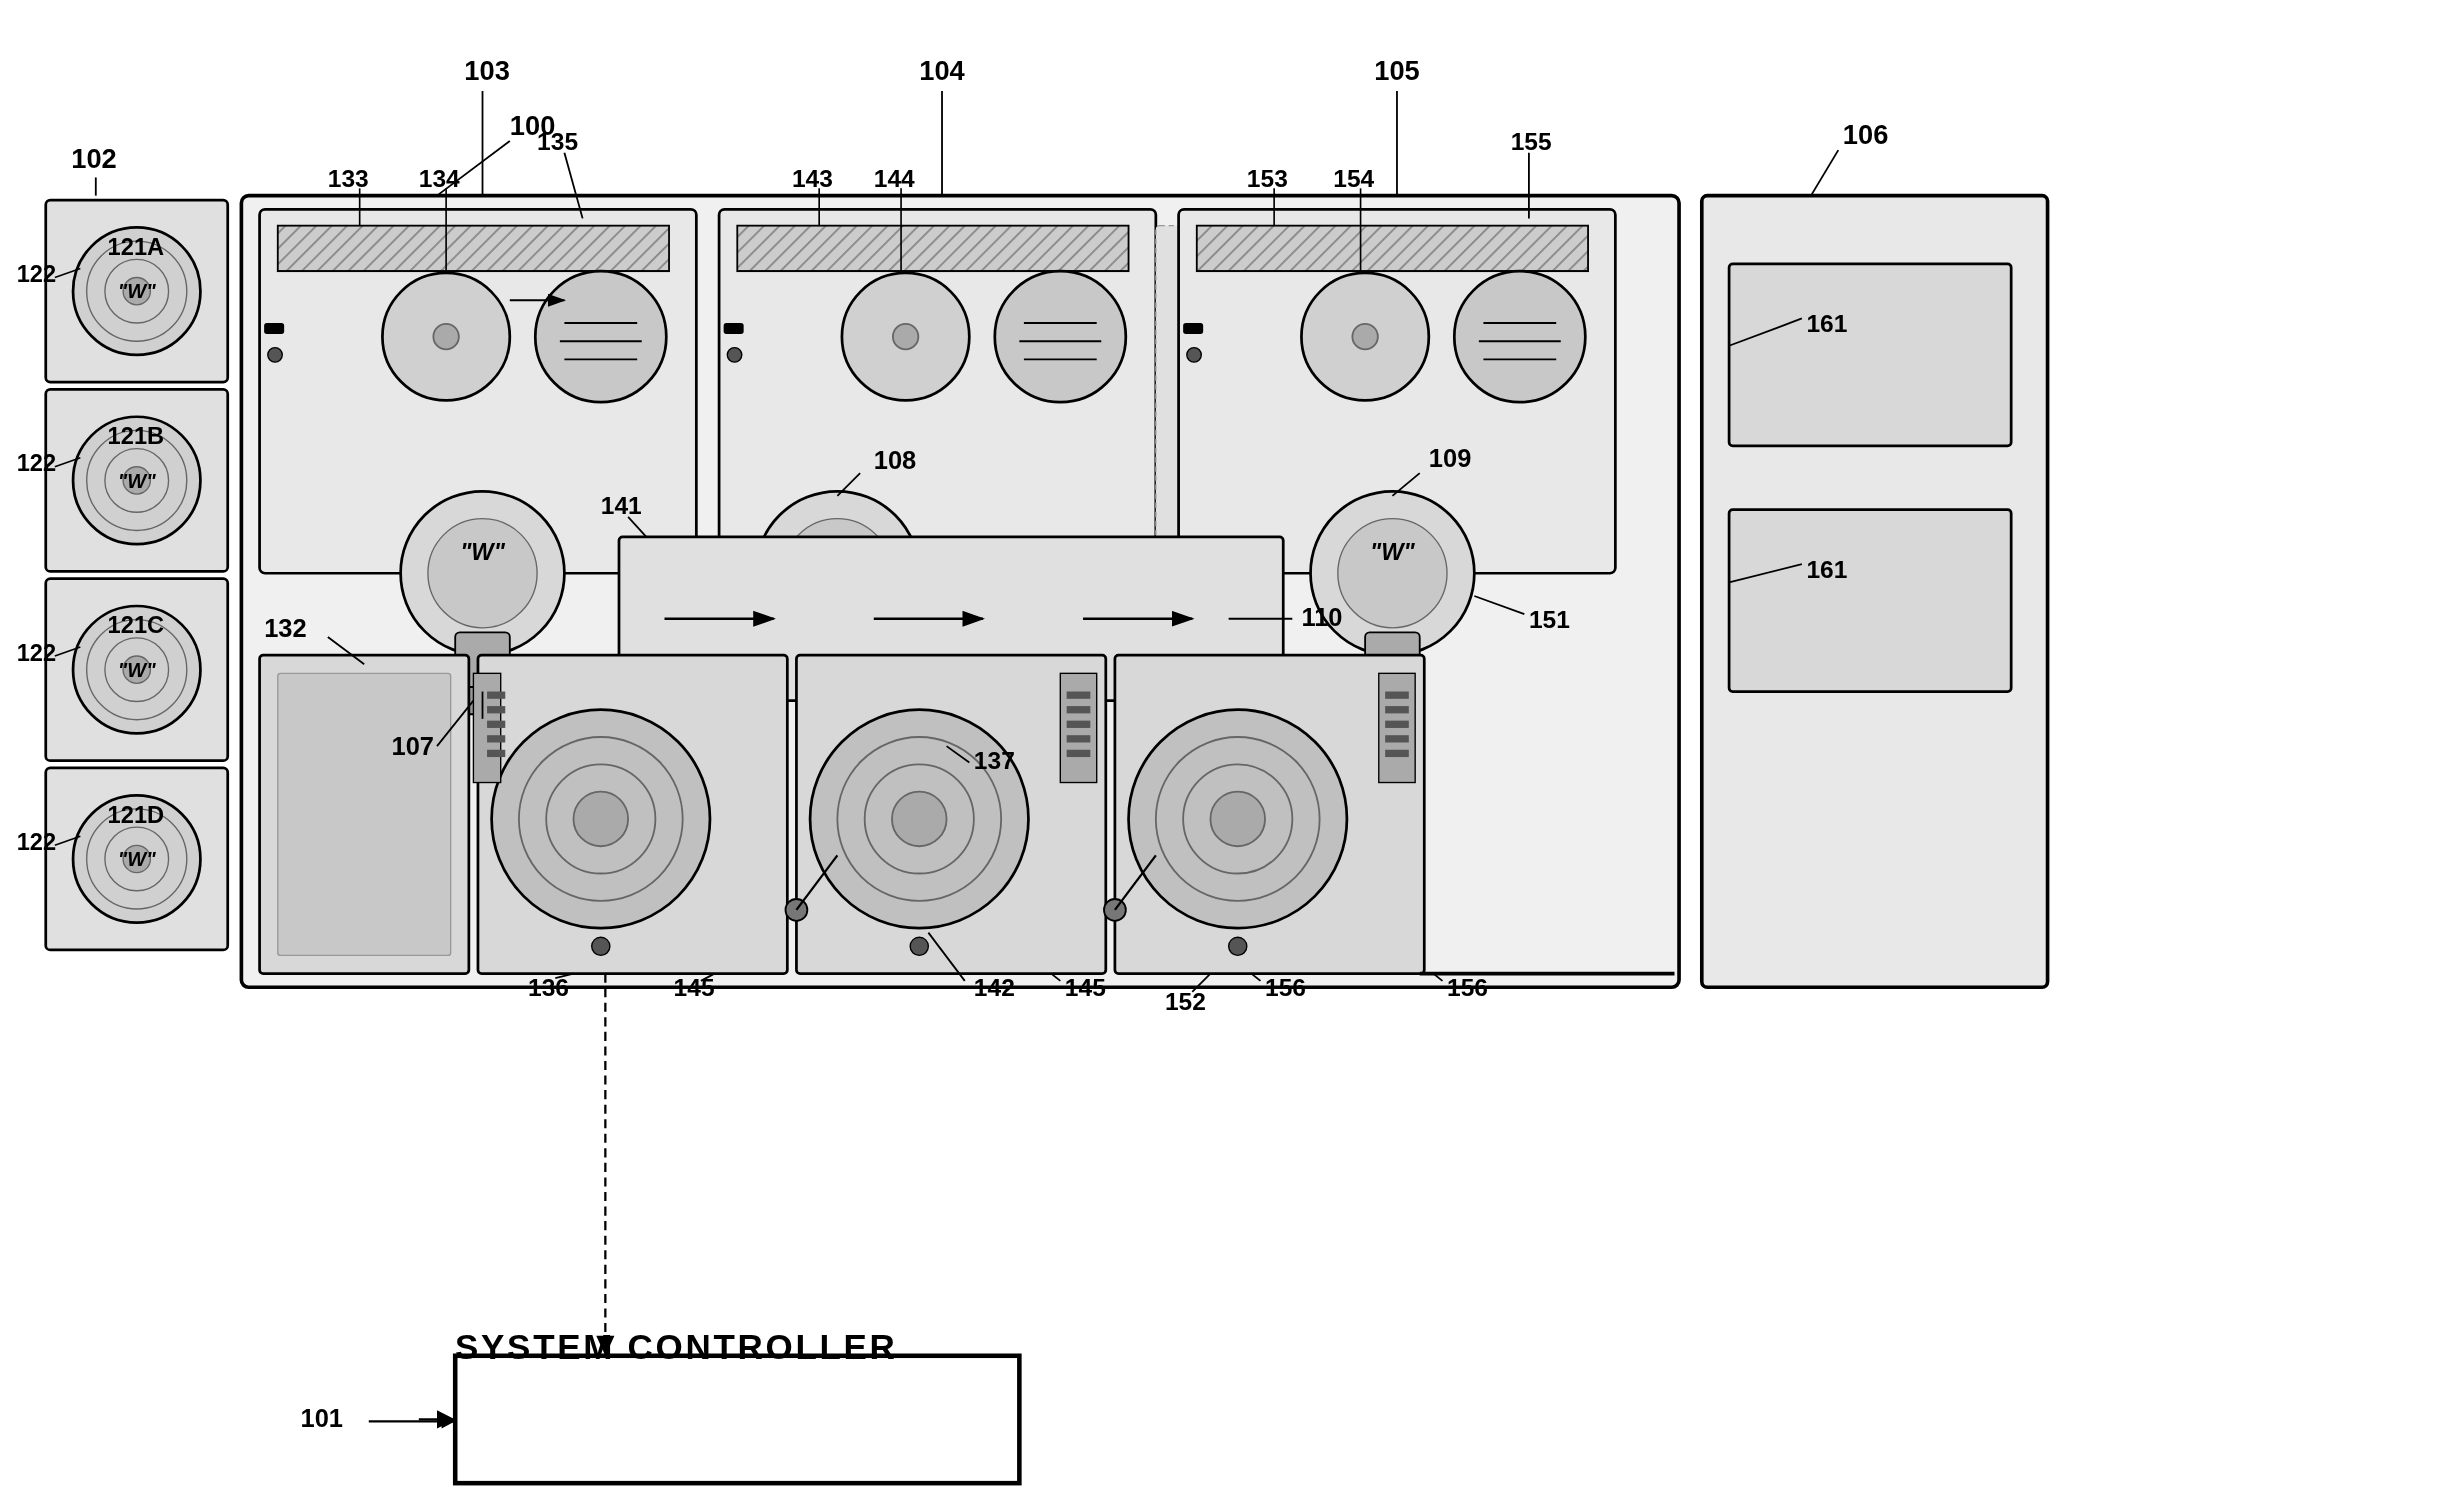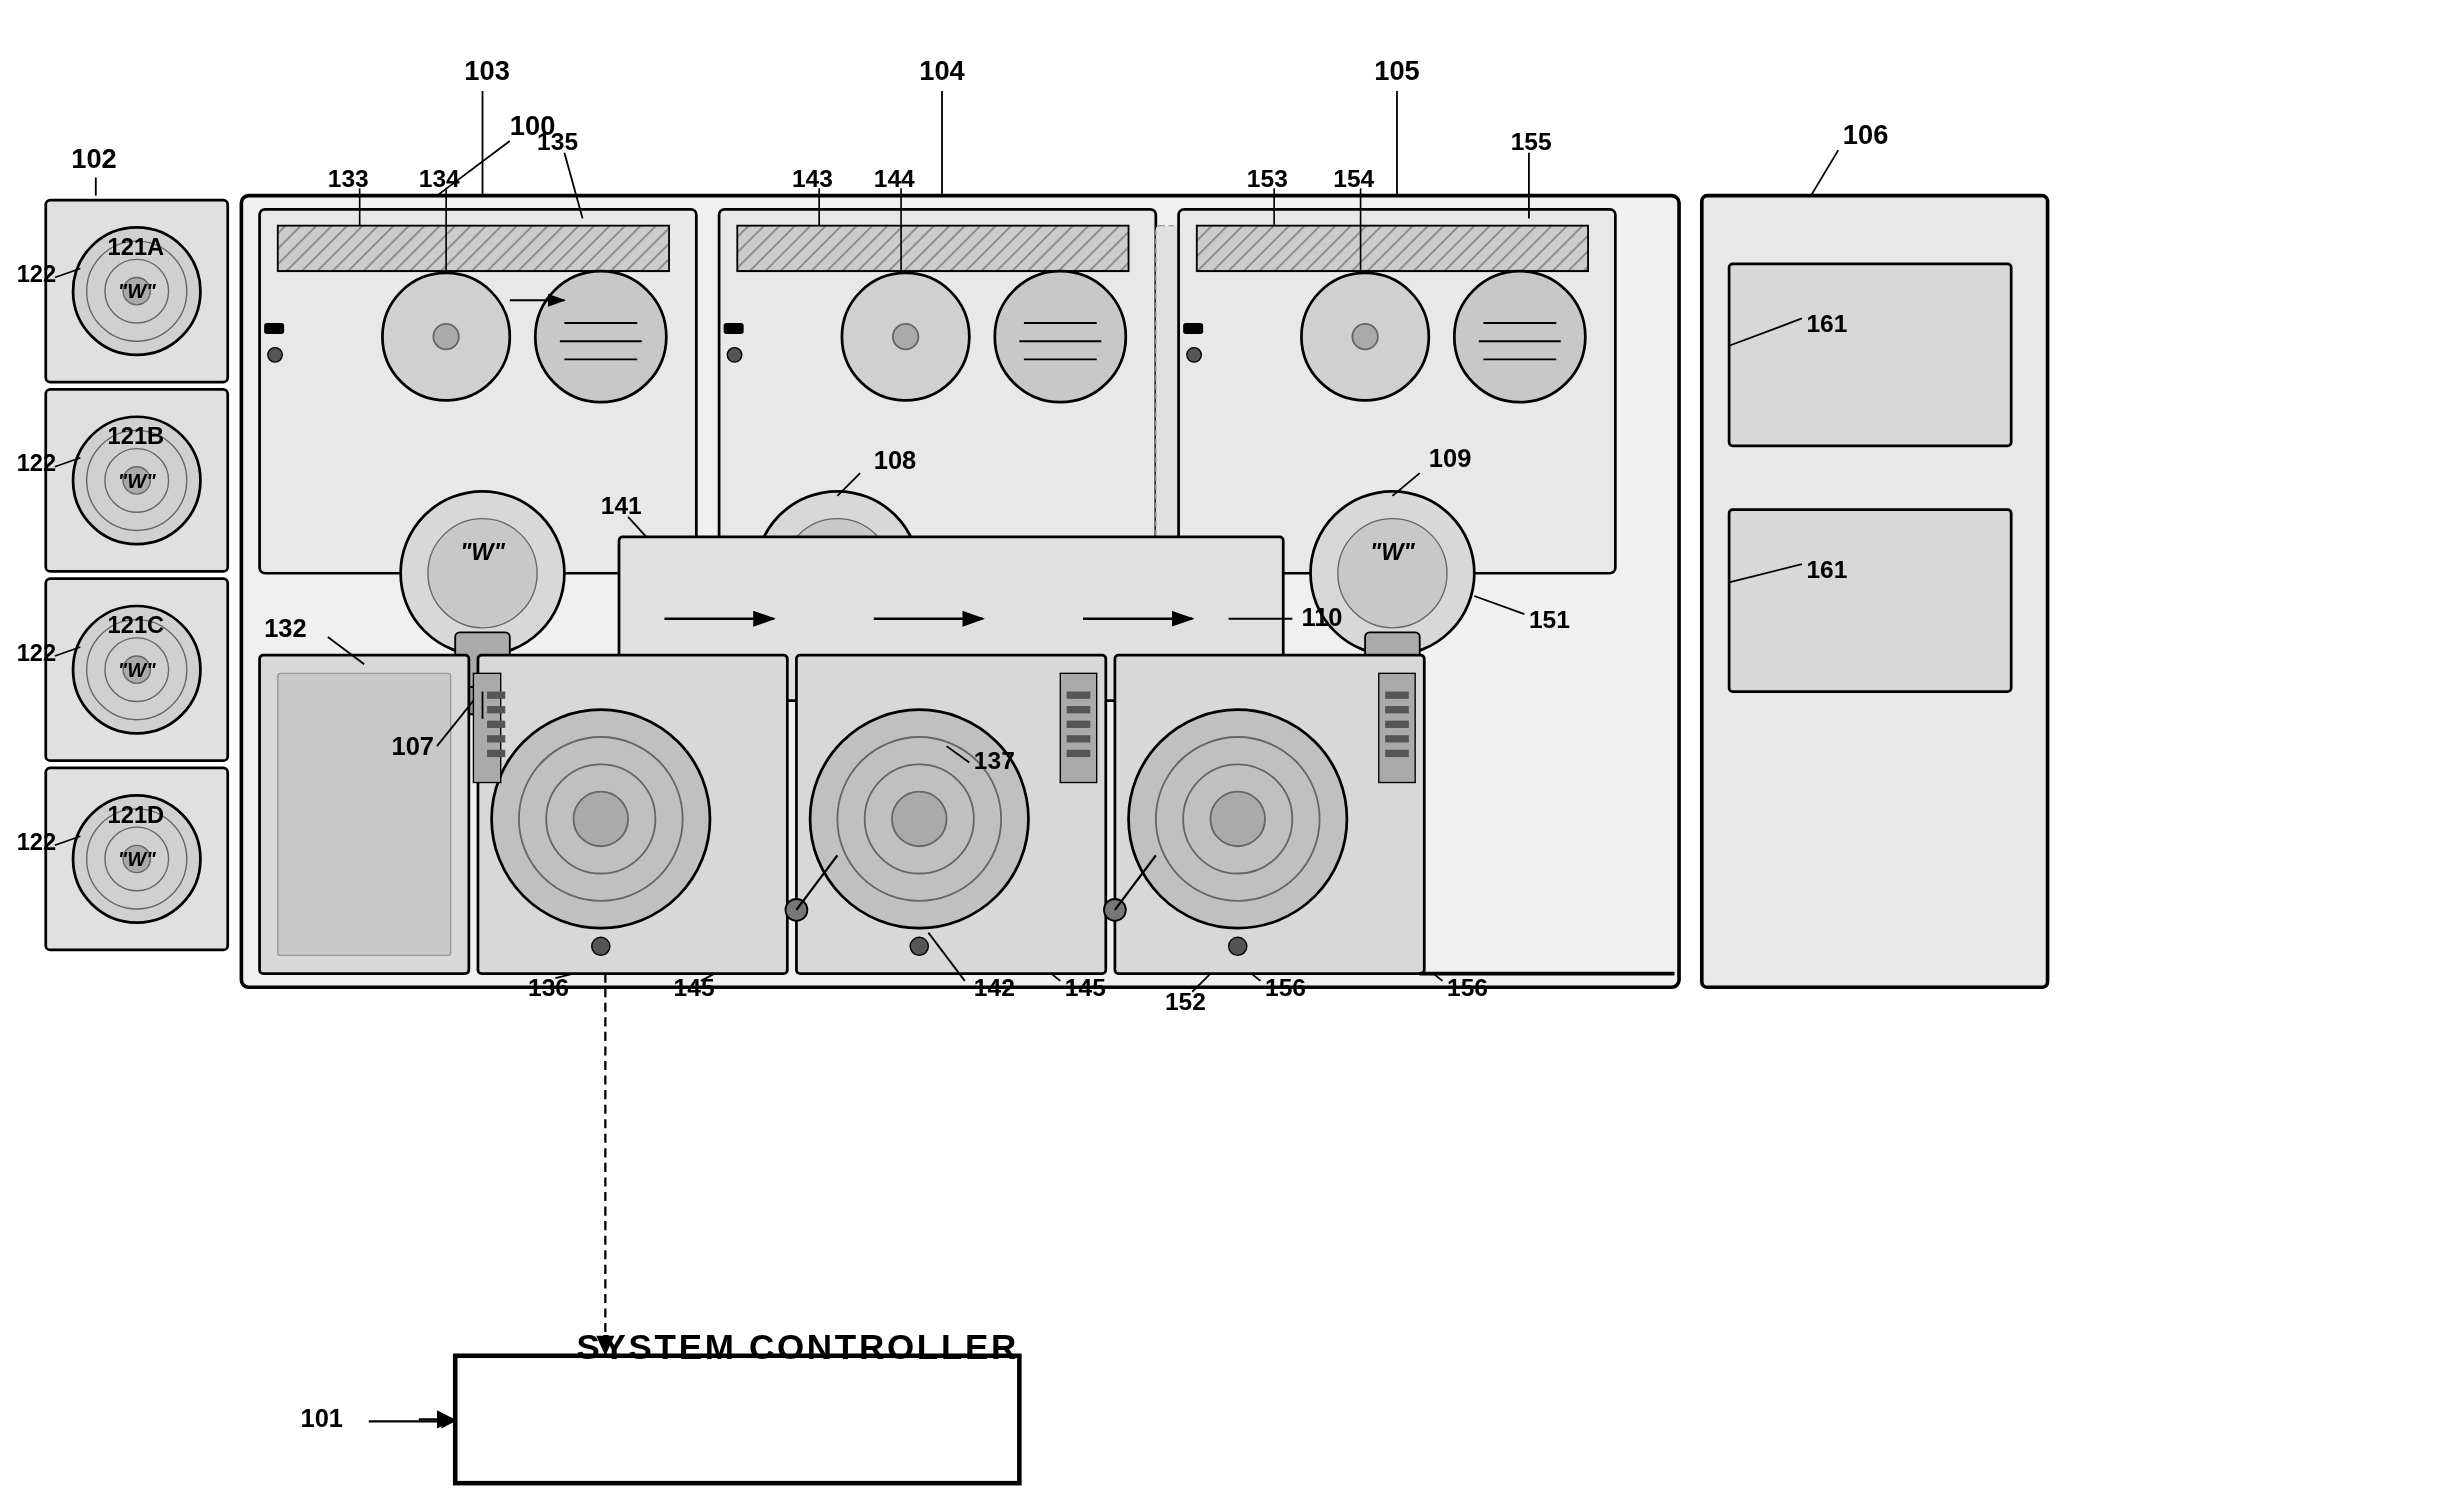"SYSTEM CONTROLLER" div { justify-content: flex-end -> flex-start }
